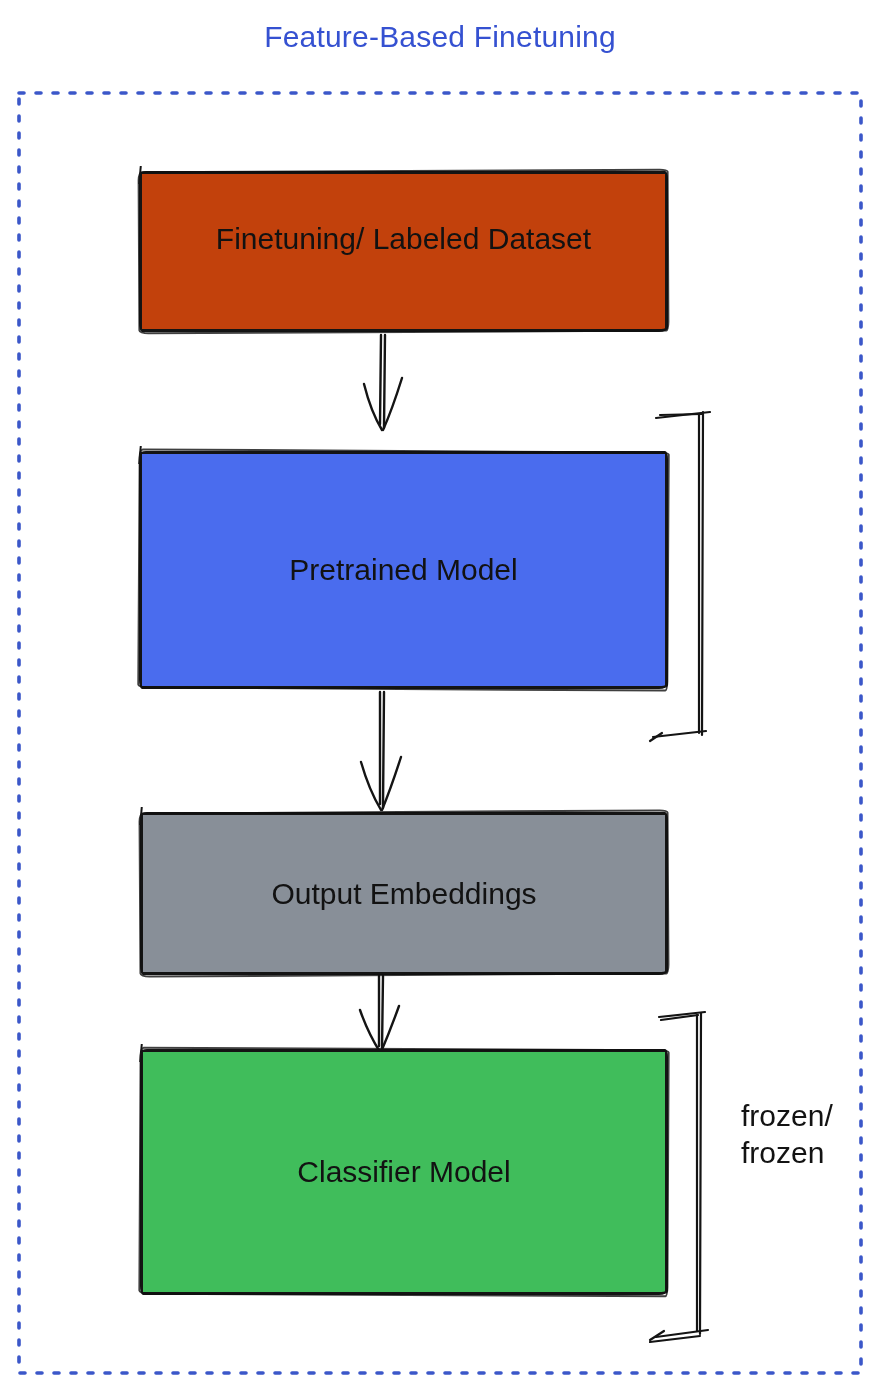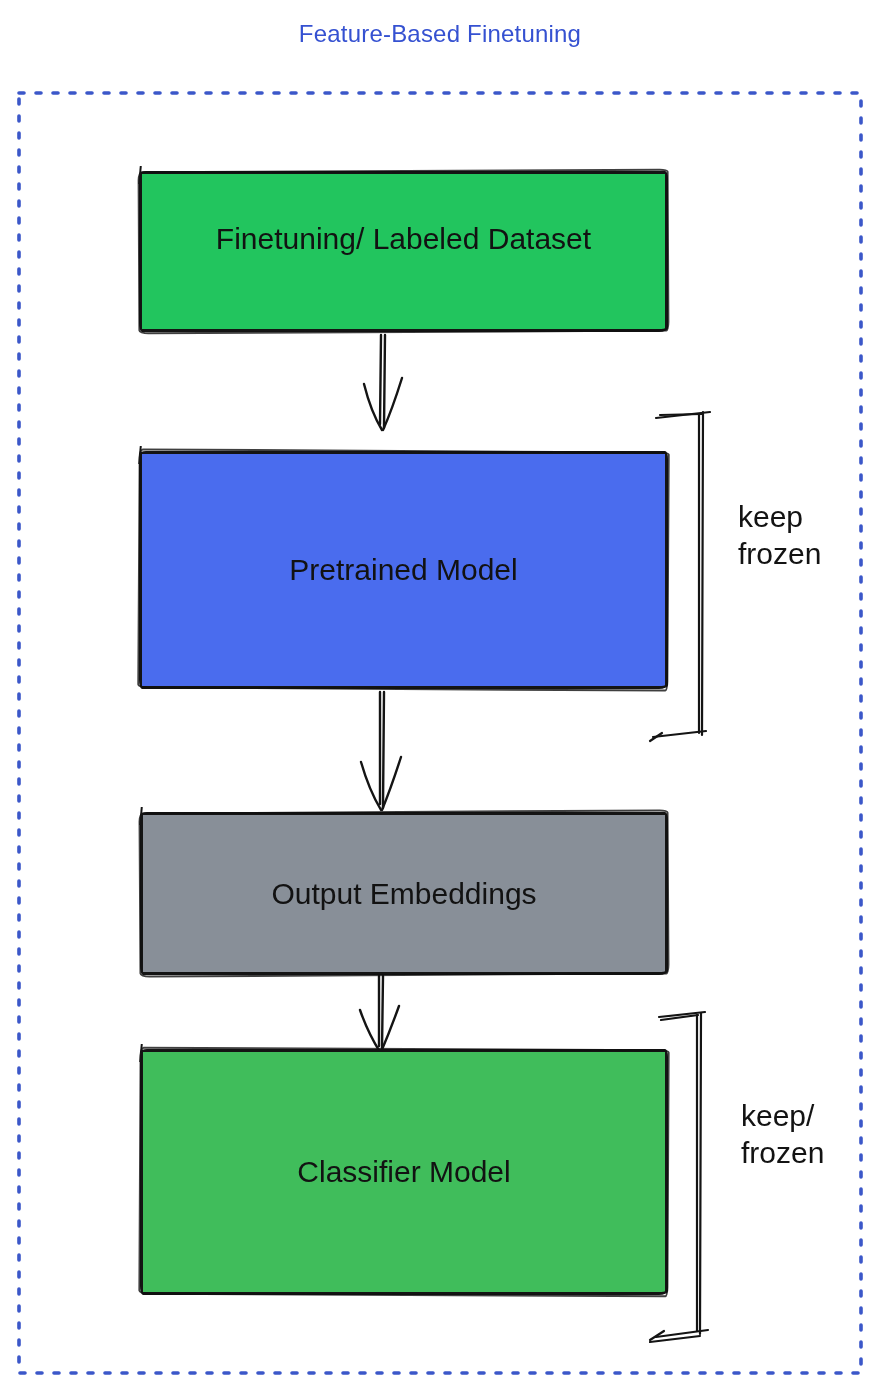"Feature-Based Finetuning" .title { font-size: 24px -> 30px }
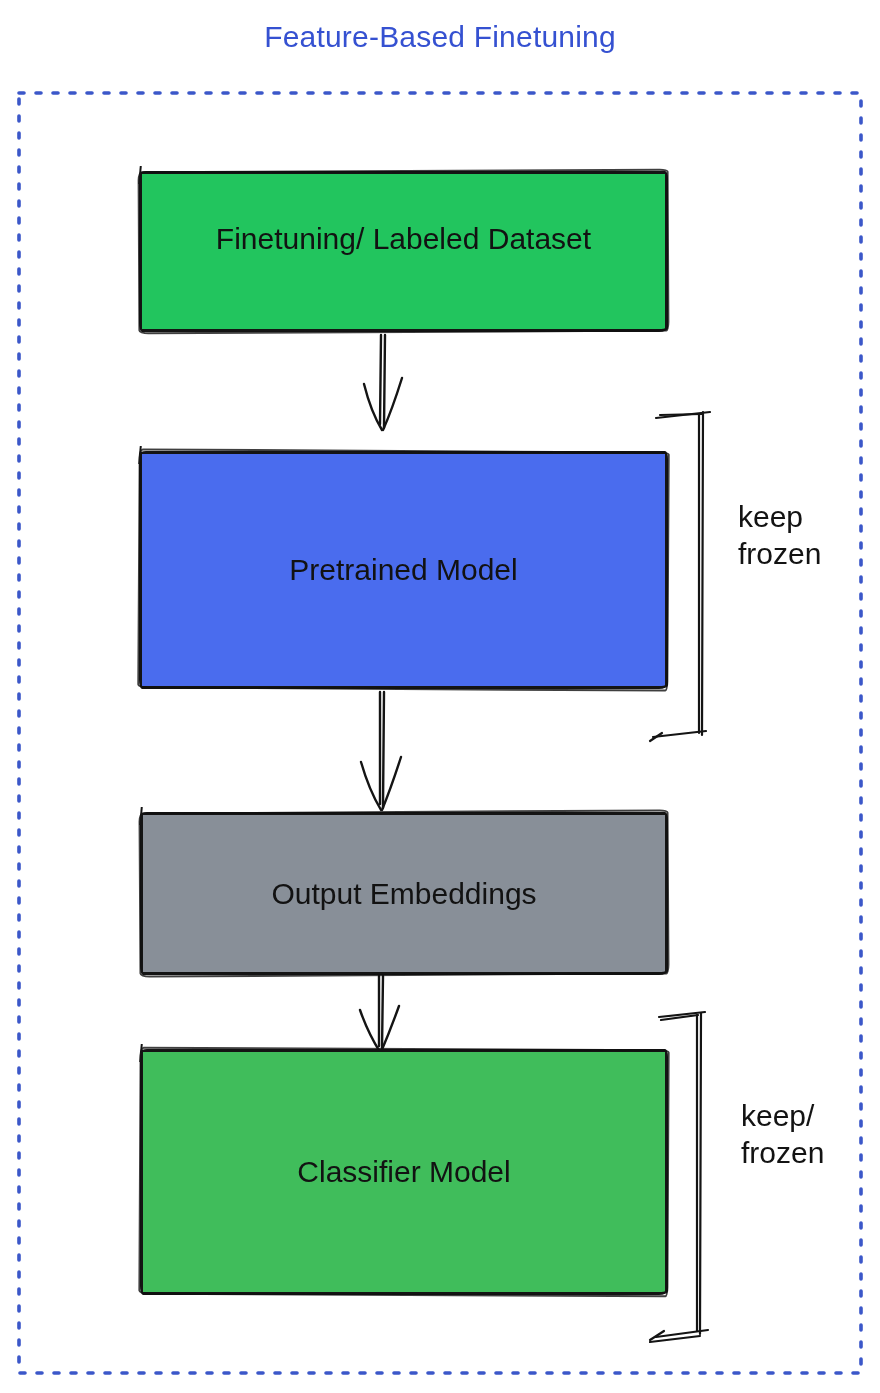"Finetuning/ Labeled Dataset" div.sketch-box { background-color: #22c55e -> #c2410c }
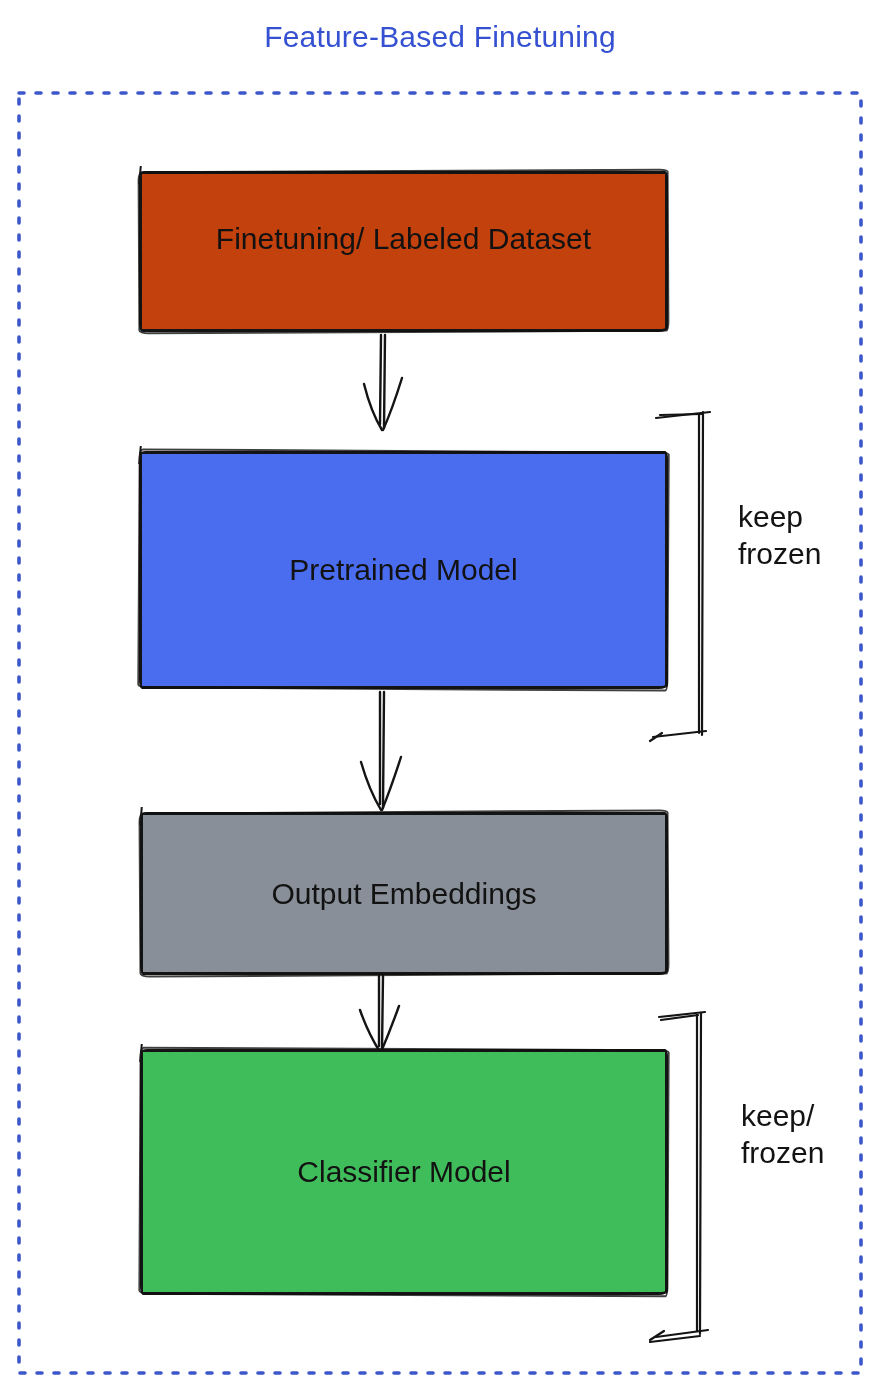"keep" div.side-note { html: <div> <div>keep</div> <div>frozen</div> </div> -> none }
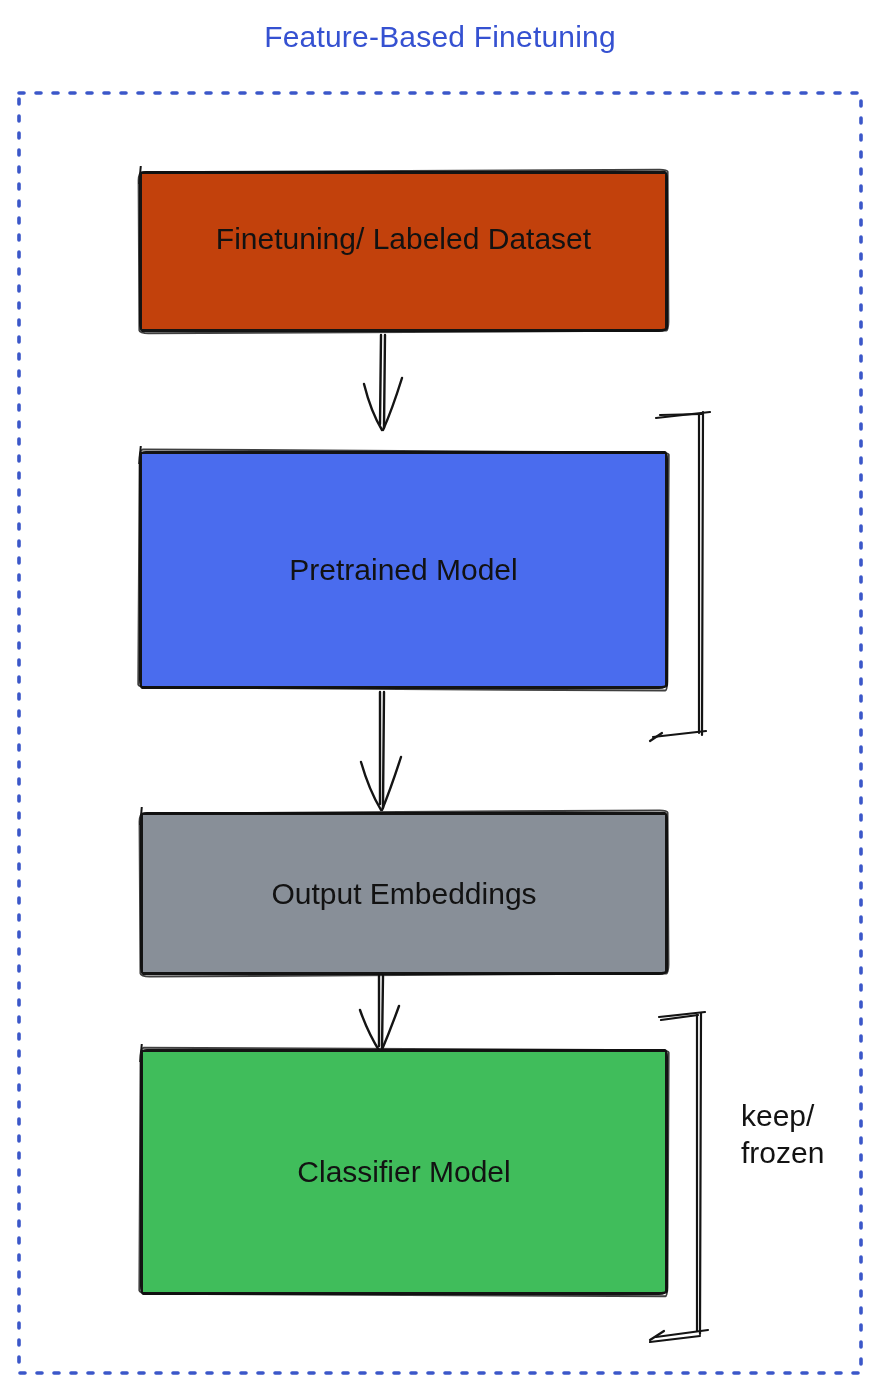"keep/" div { text: keep/ -> frozen/ }
